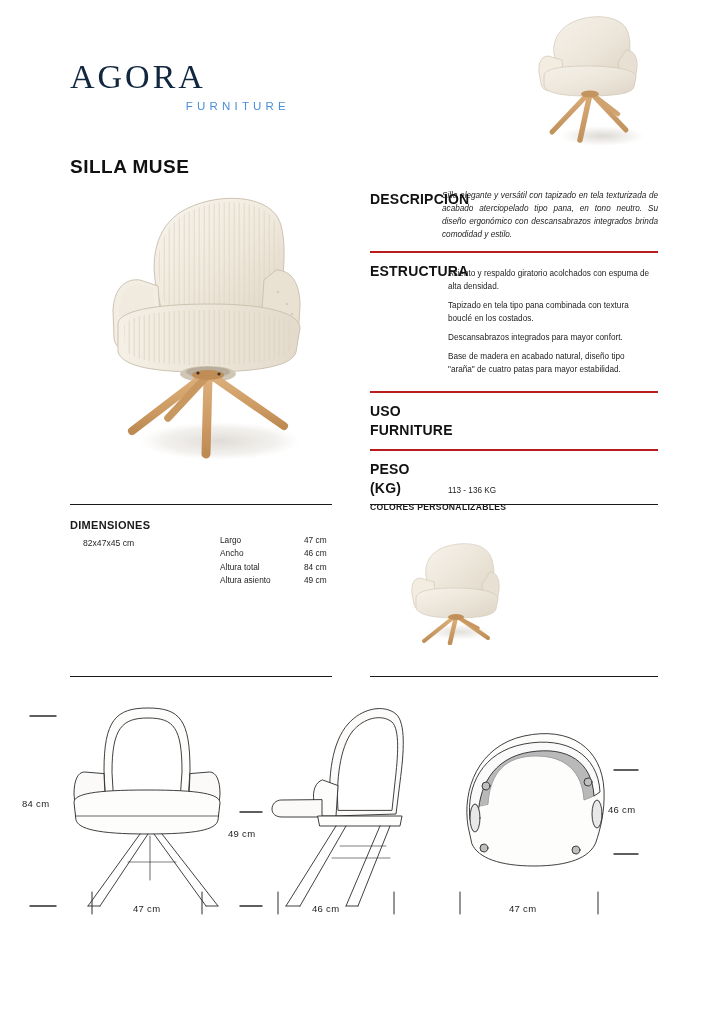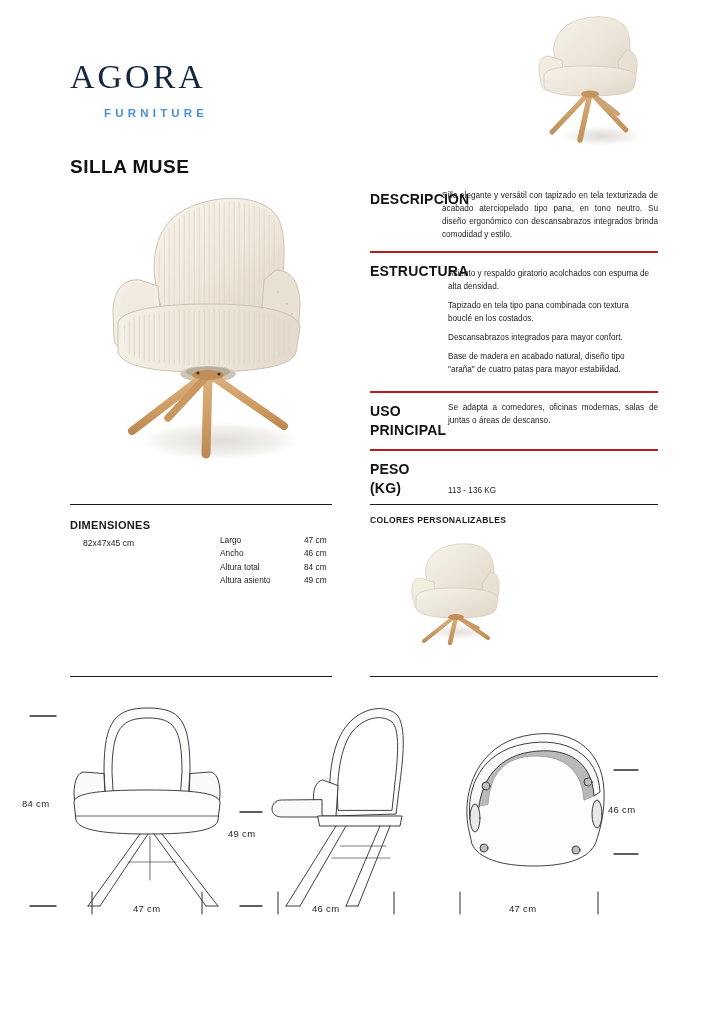"FURNITURE" .logo-sub { font-weight: 700 -> 400; margin-top: 13px -> 6px; text-align: none -> right }
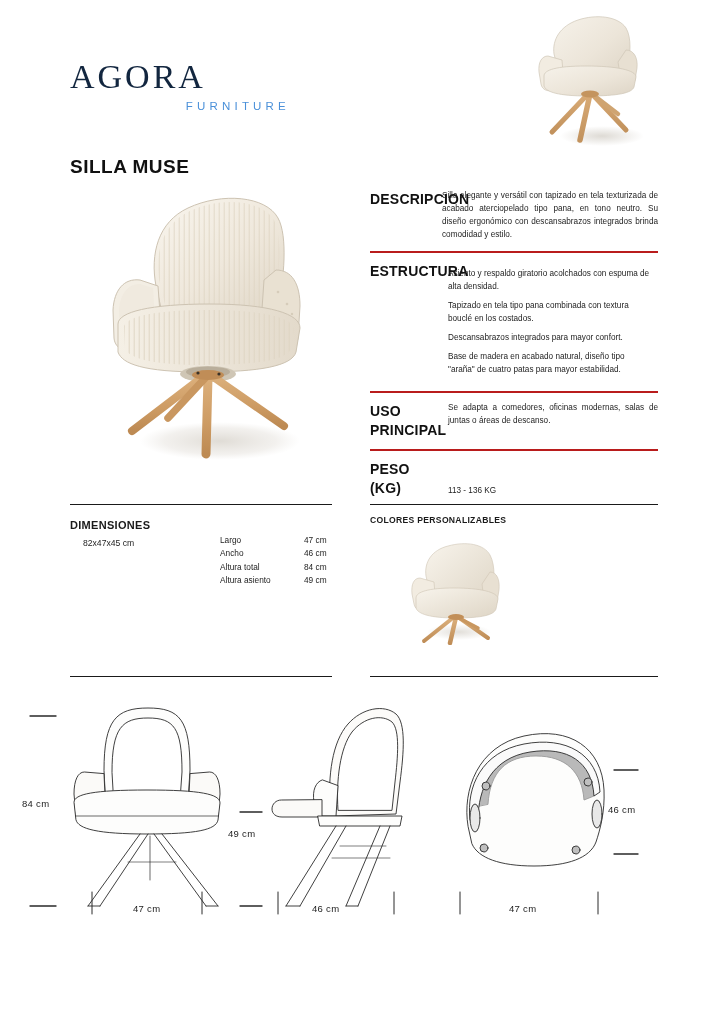"Silla elegante y versátil con" .spec-body.just { font-style: none -> italic }
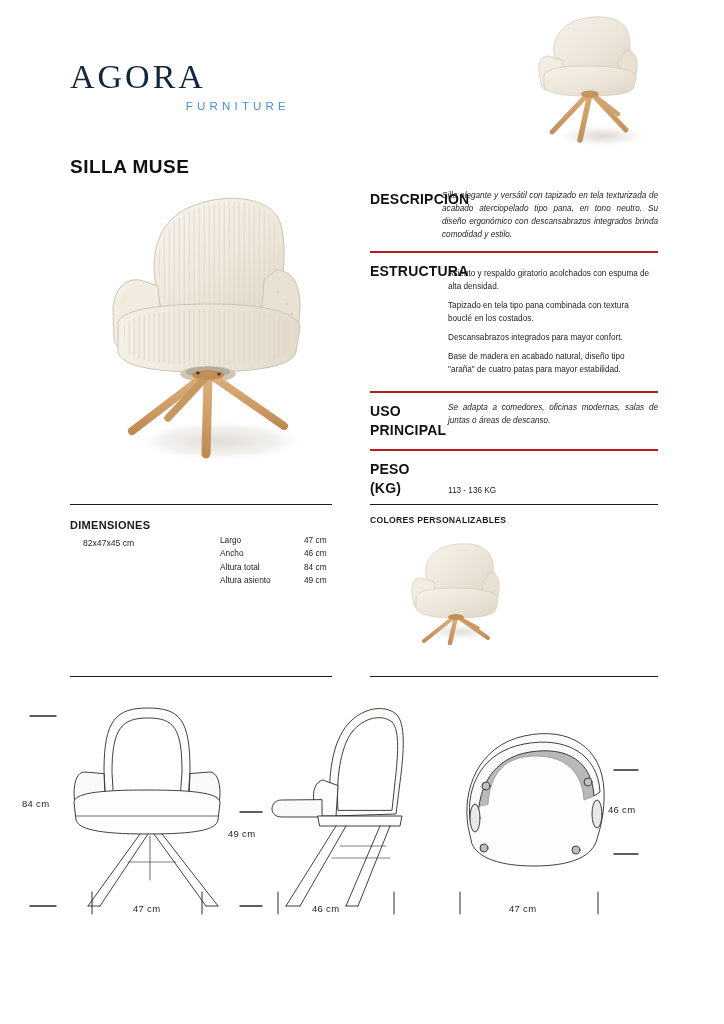"USO PRINCIPAL" div.spec-label { text: PRINCIPAL -> FURNITURE }
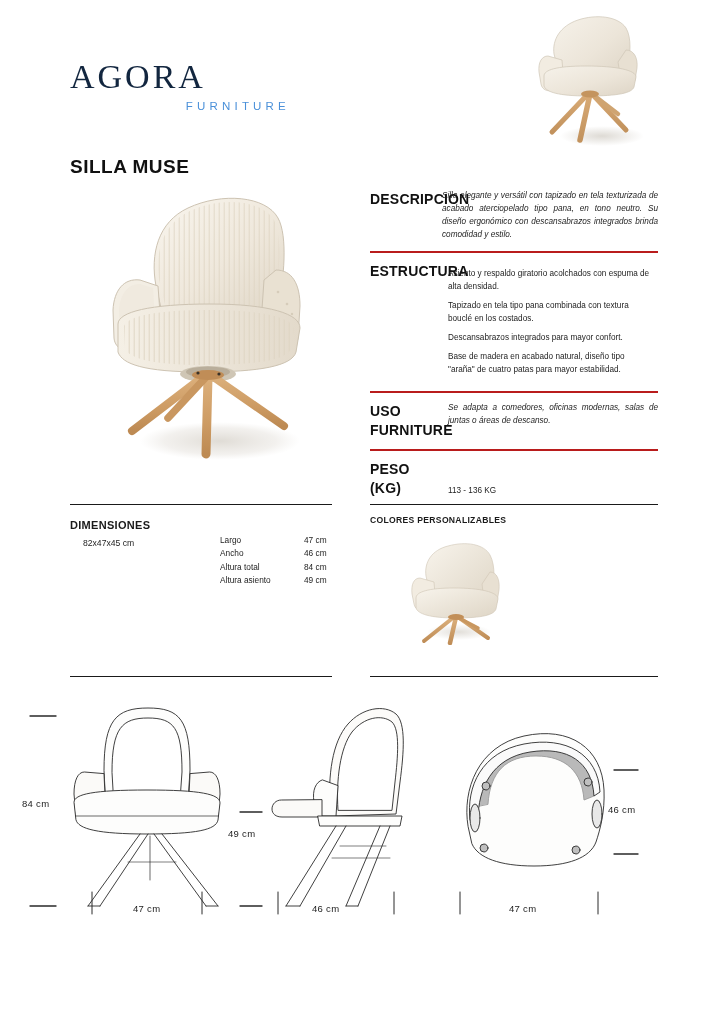"Se adapta a comedores, oficinas" div.spec-body { html: <div>Se adapta a comedores, oficinas modernas, salas de juntas o áreas de descanso.</div> -> none }
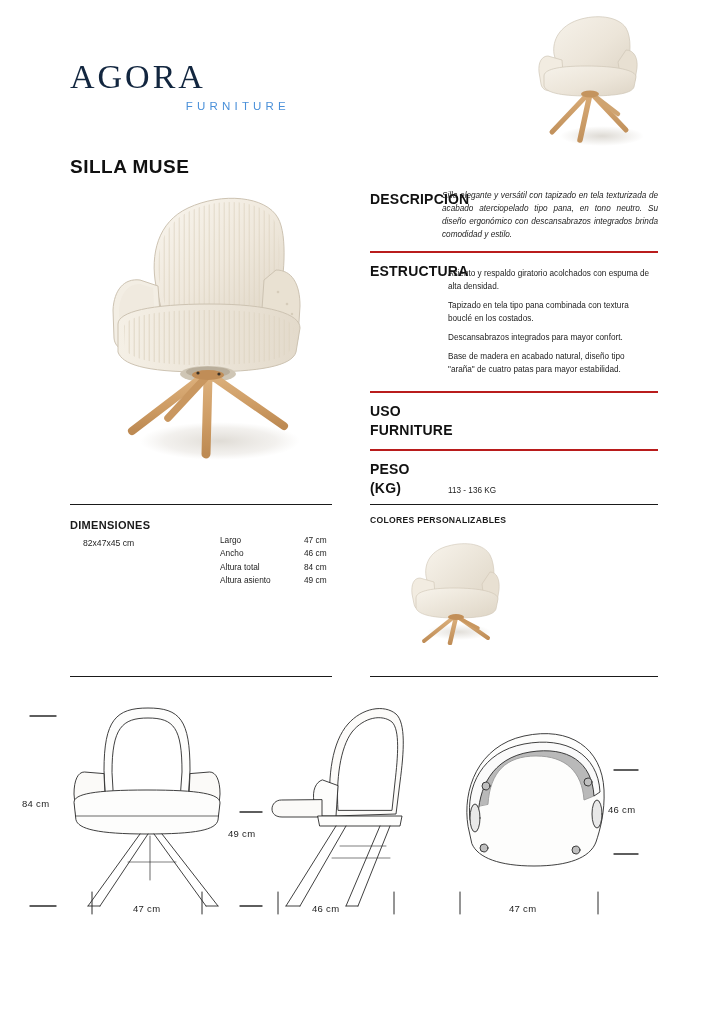"COLORES PERSONALIZABLES" .col-head { margin-top: 13px -> none }
